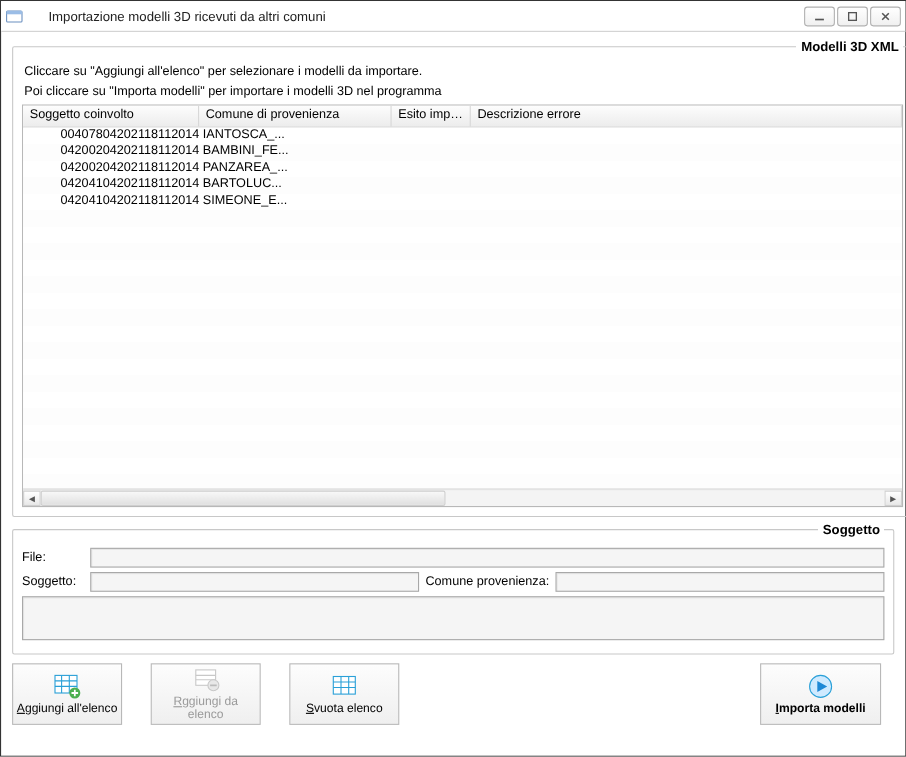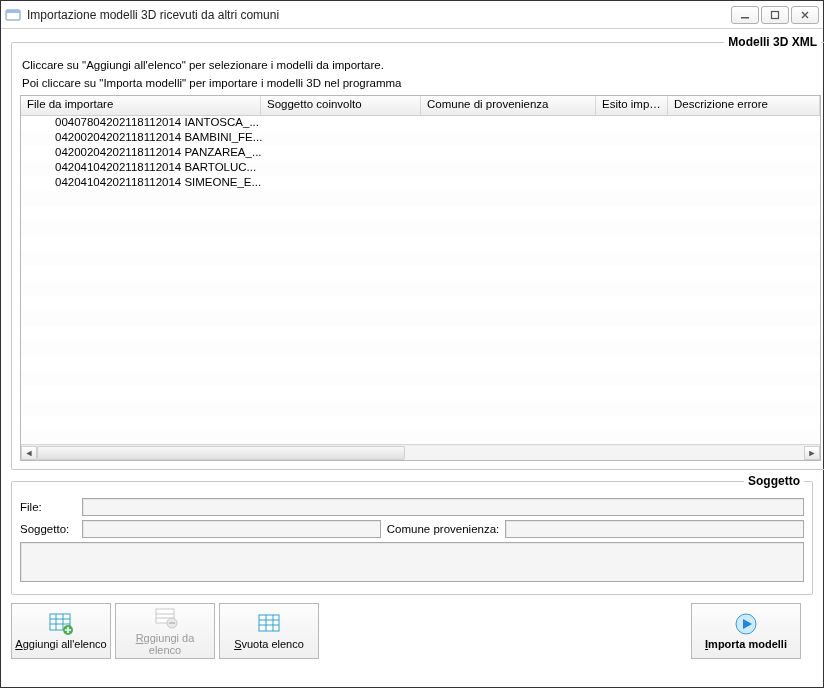"Importazione modelli 3D ricevuti da" .titlebar { gap: none -> 17px }
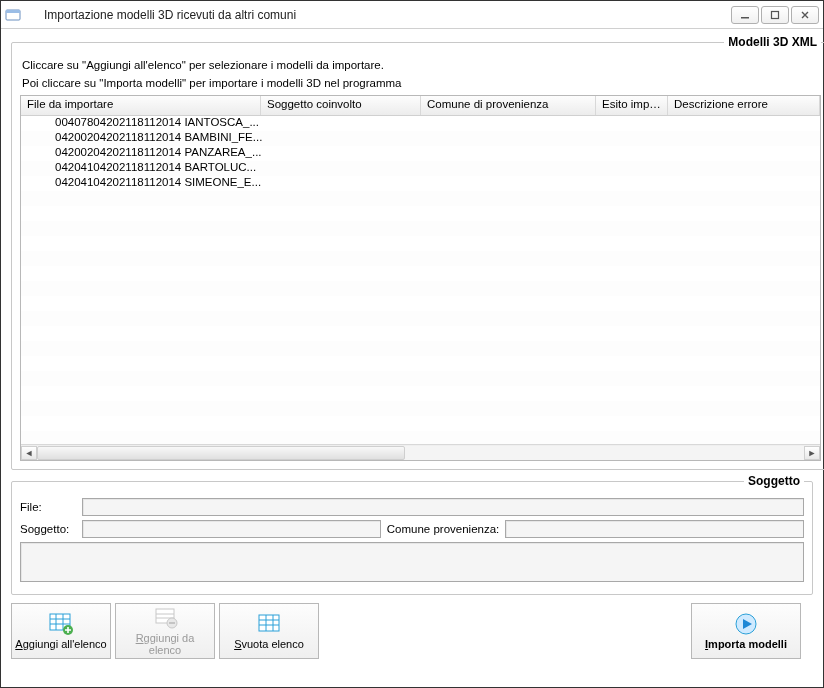"File da importare" div.col { html: <div>File da importare</div> -> none }
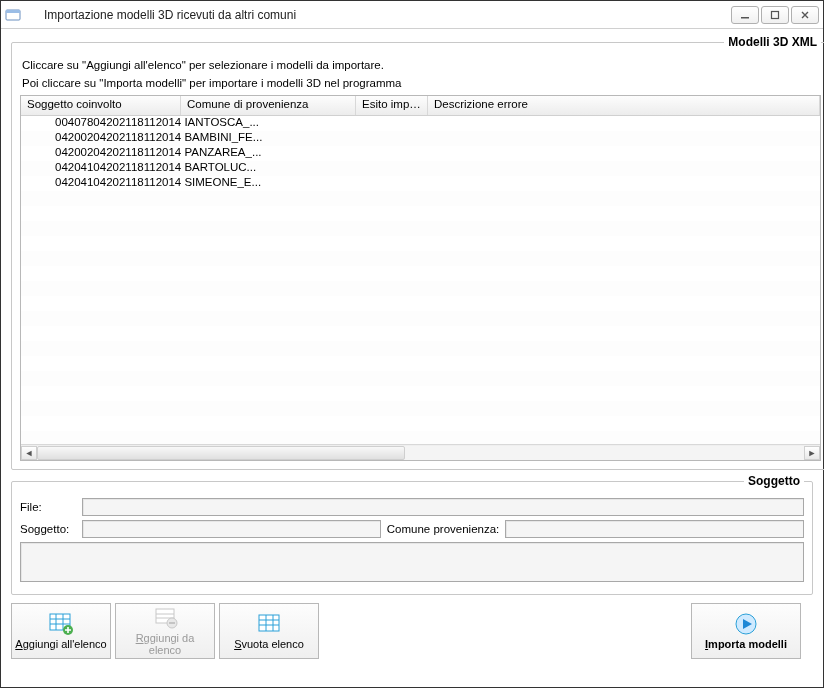"Aggiungi all'elenco" .bottom-bar { gap: 4px -> 26px }
